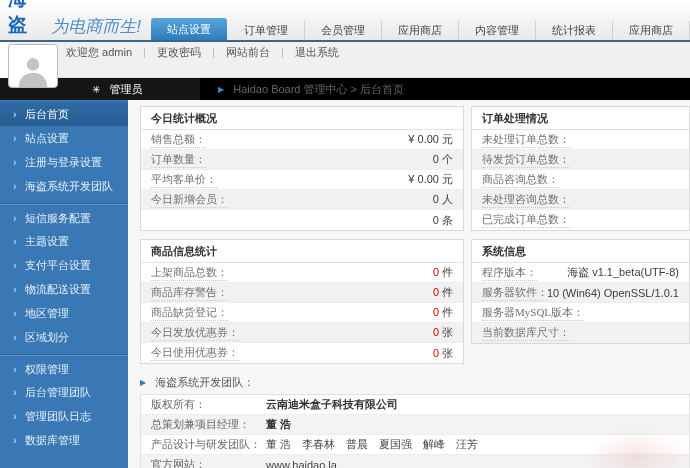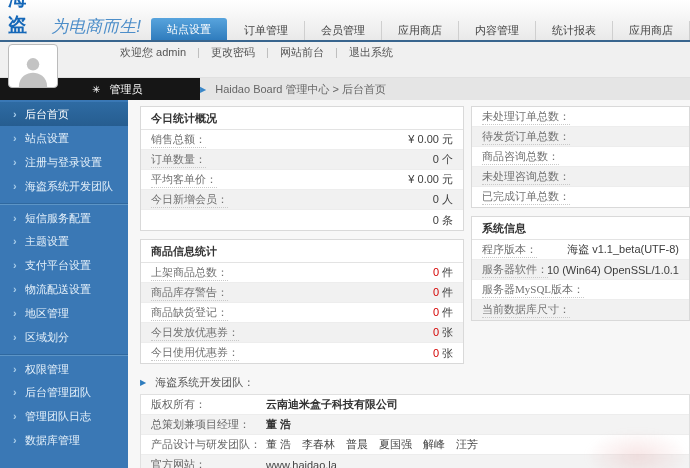"欢迎您 admin | 更改密码 |" .welcome-row { margin-left: none -> 8px; padding-left: 120px -> 58px }
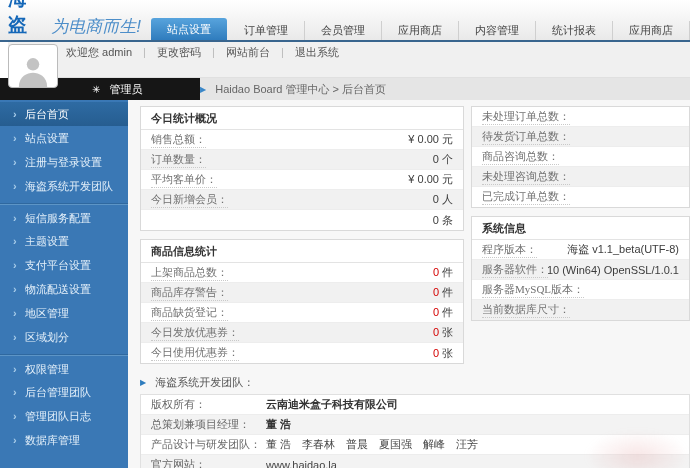"✳ 管理员" .second-row { background: #e5e5e5 -> #000000 }
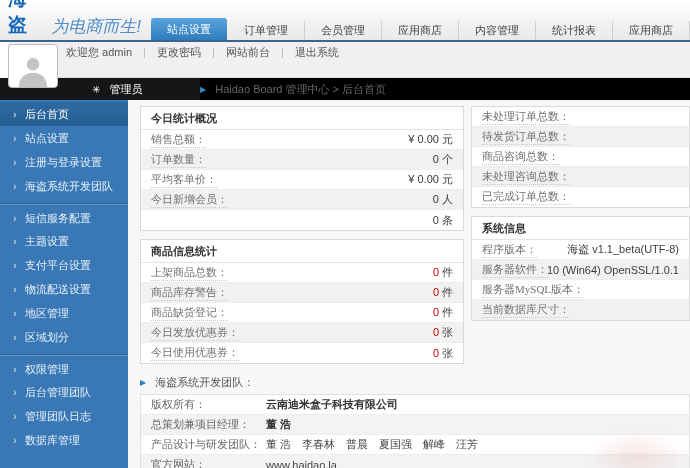"▶ Haidao Board 管理中心 >" .breadcrumb { margin-left: none -> 18px }
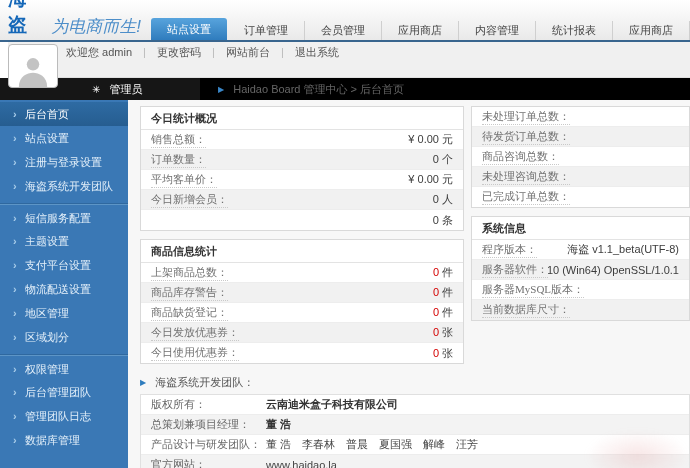"订单处理情况" div.panel-title { html: none -> <div>订单处理情况</div> }
